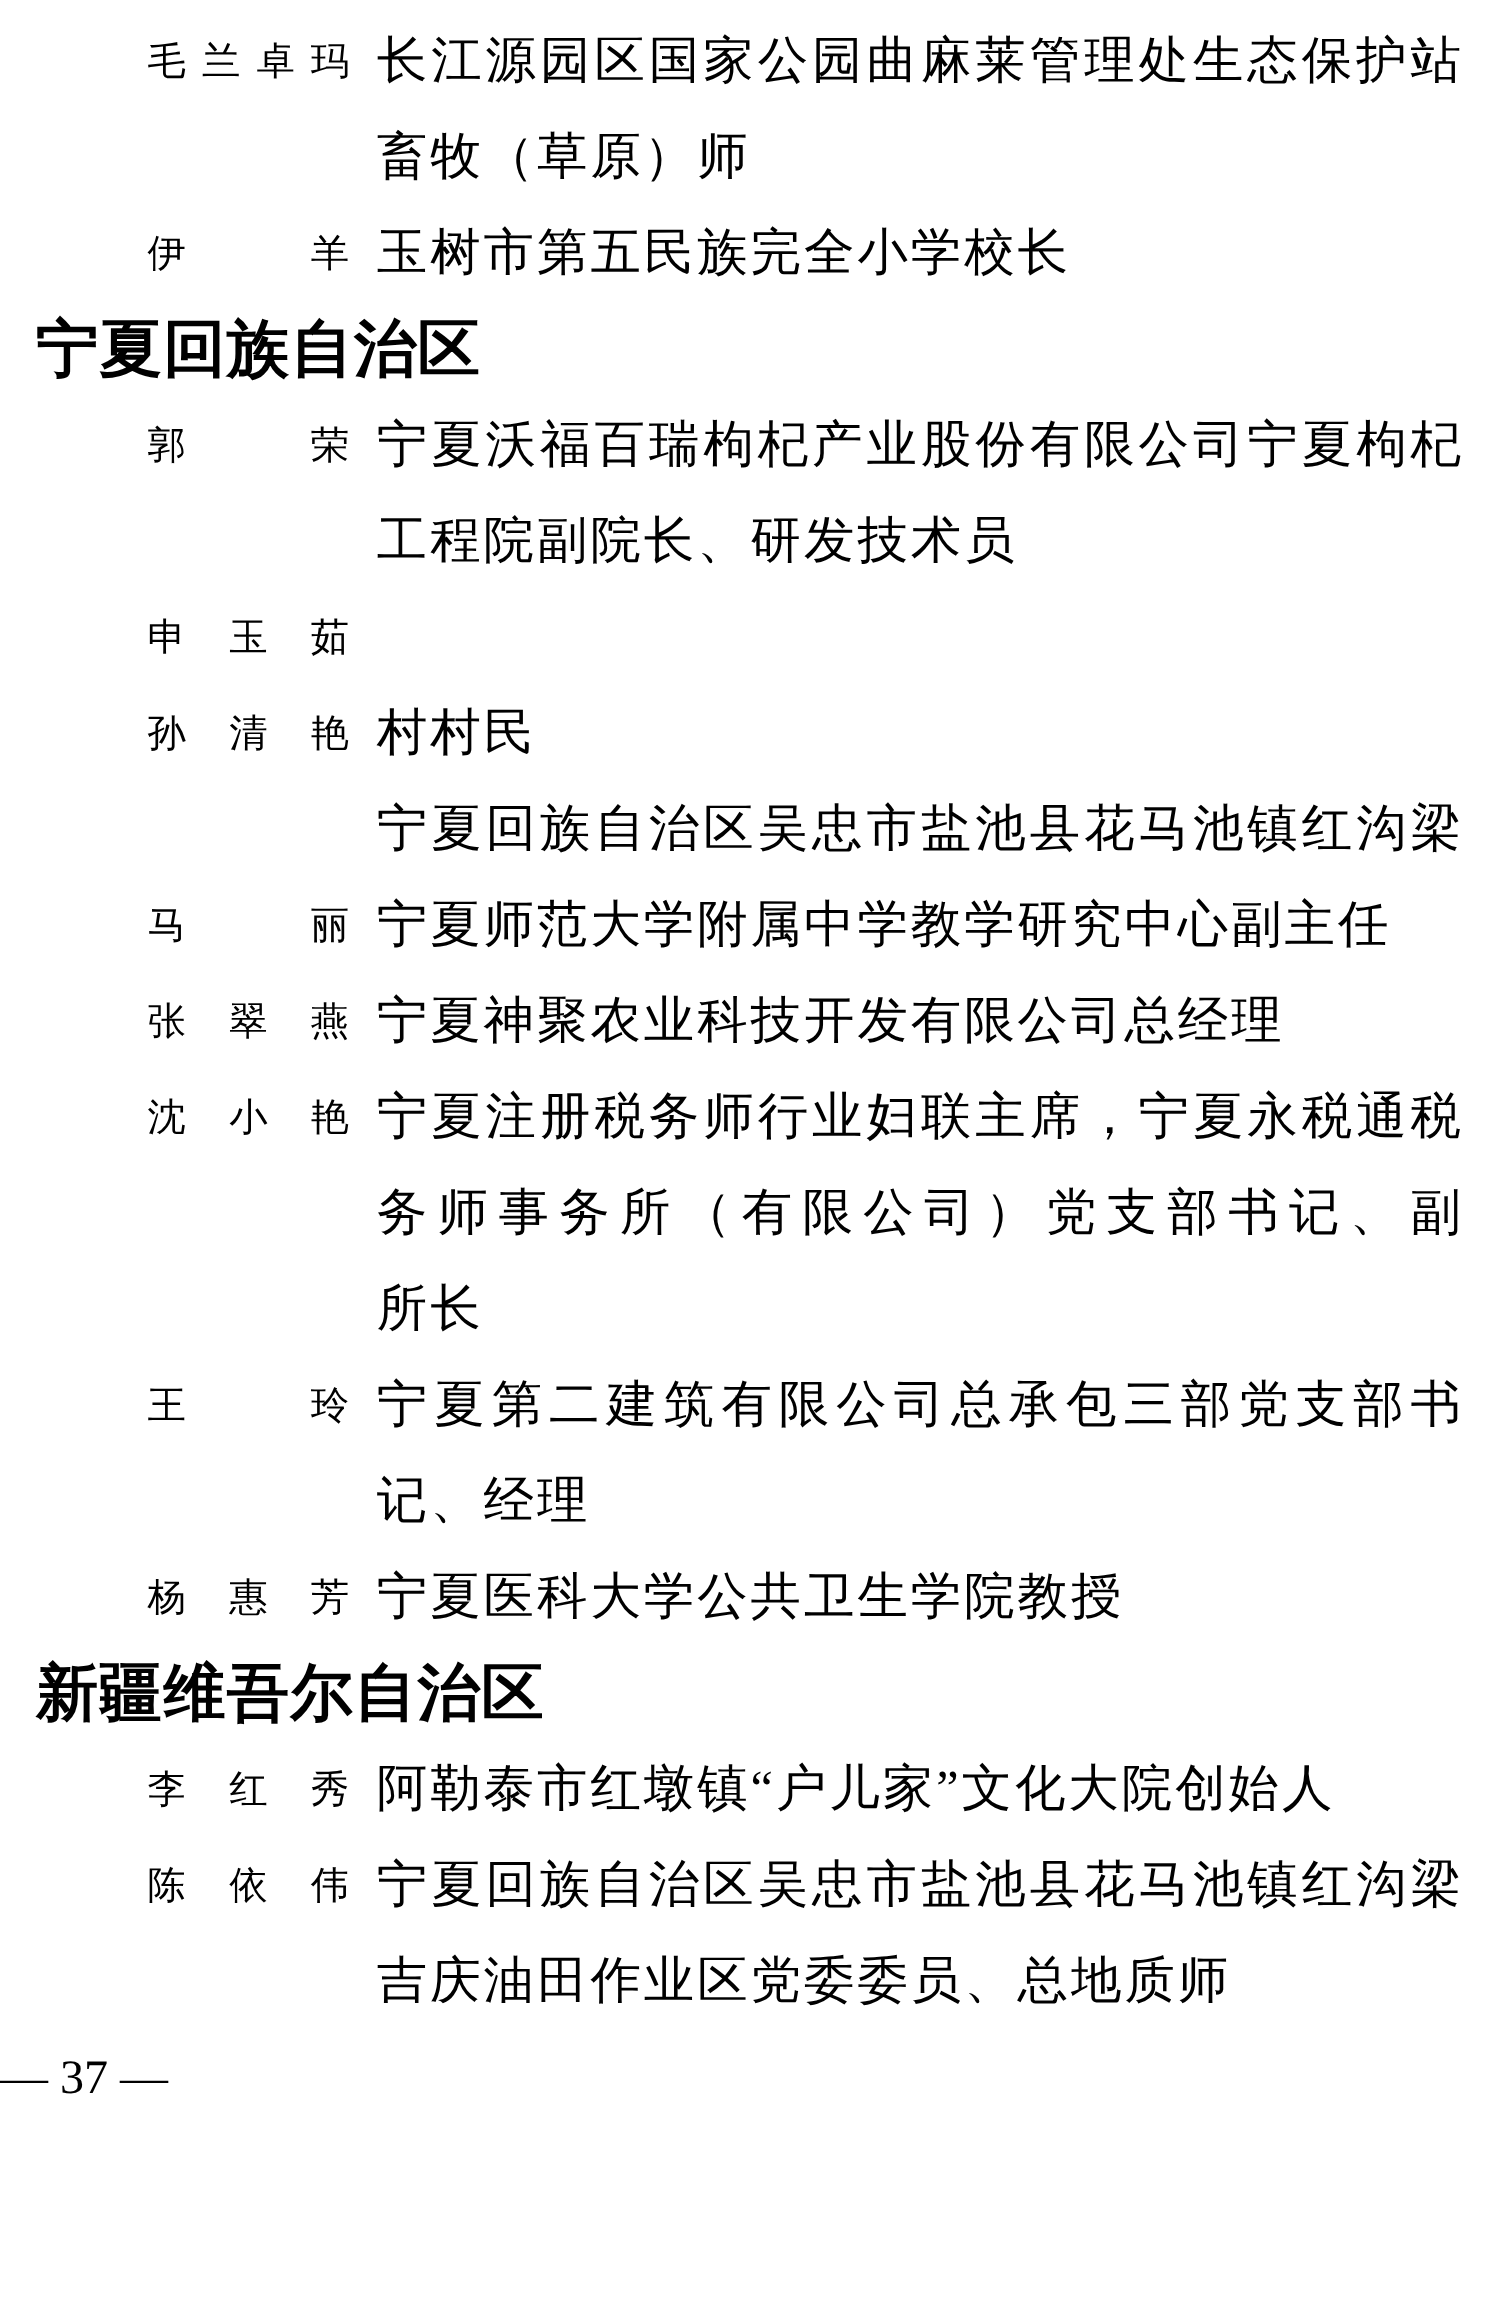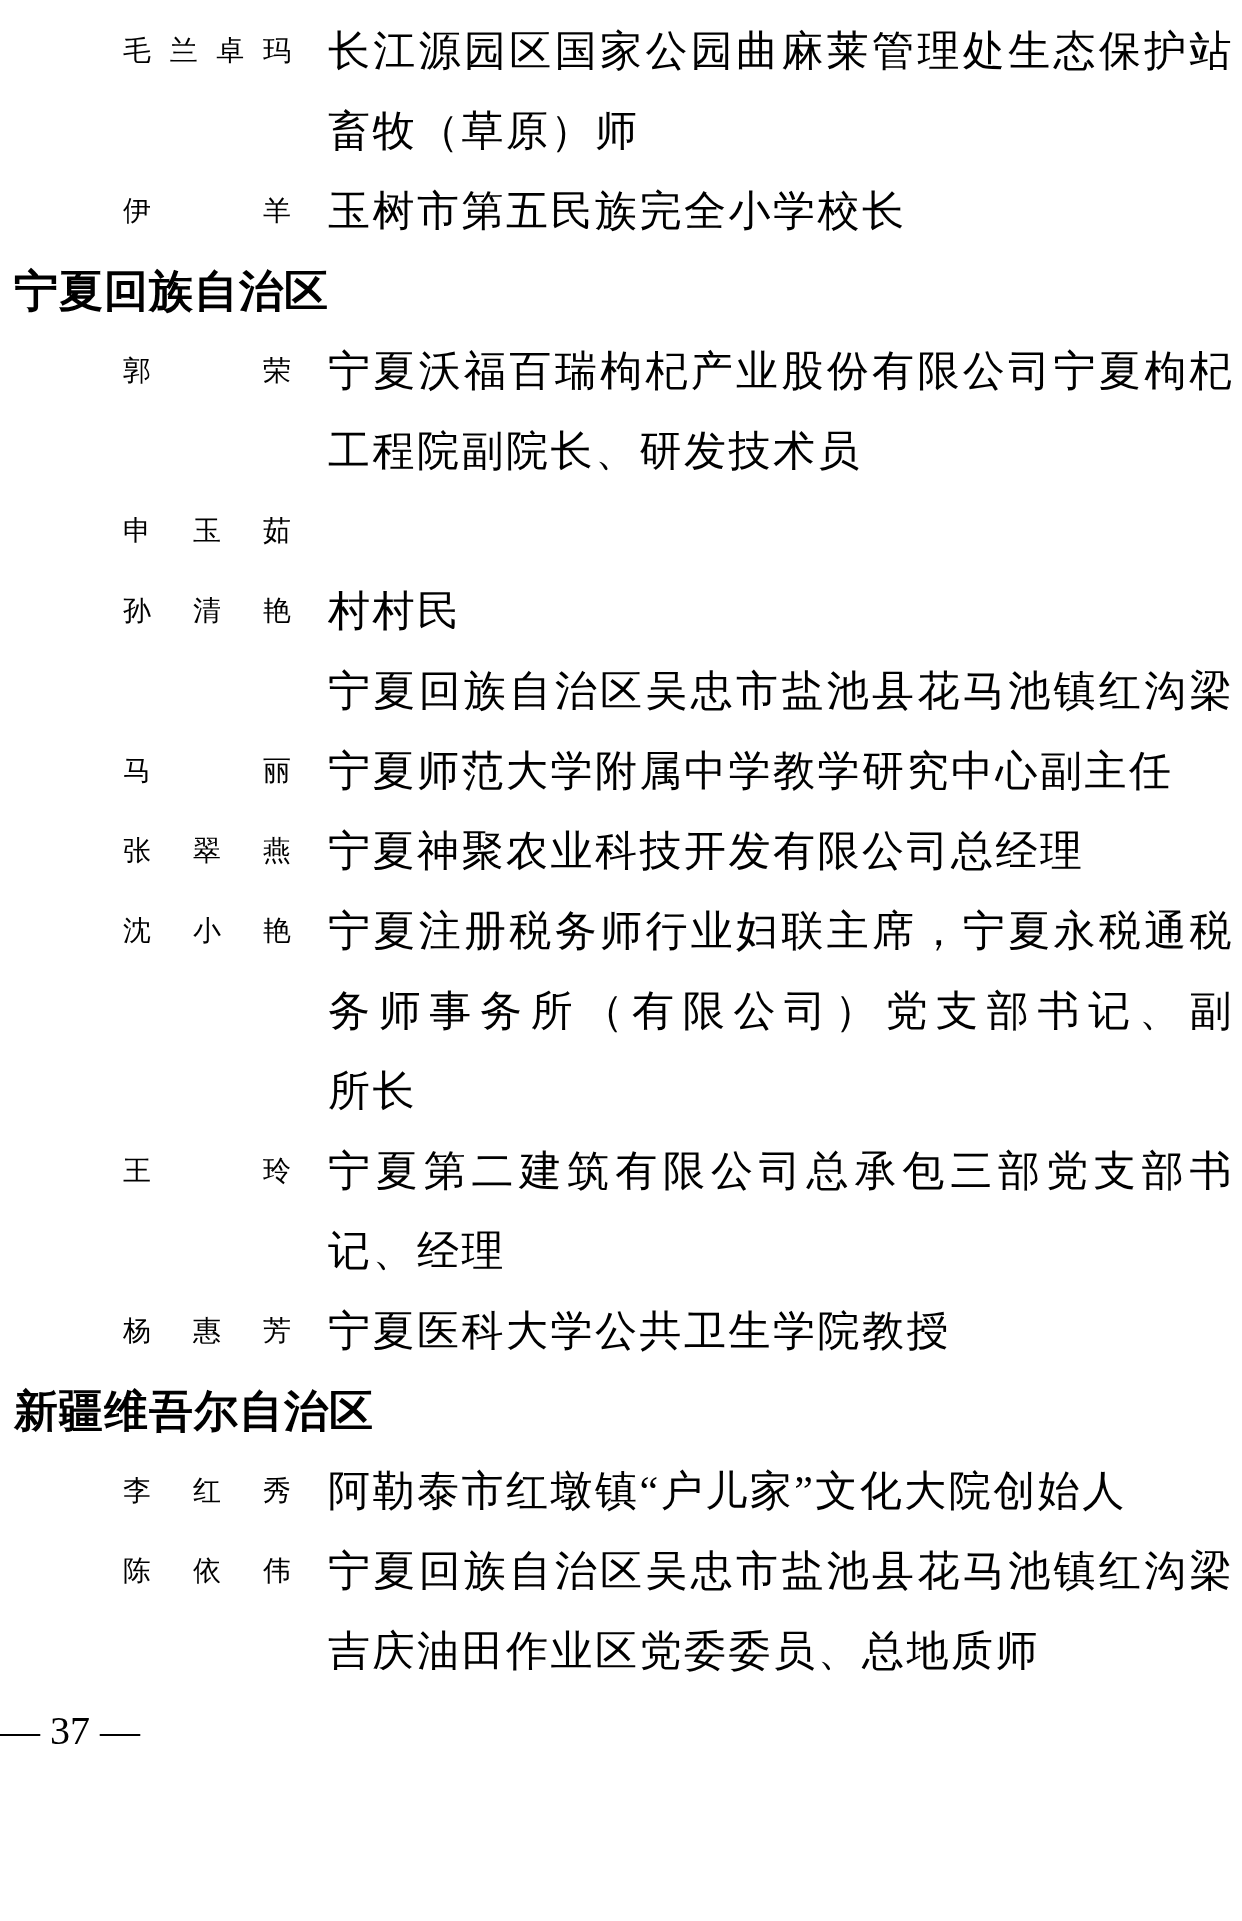"毛兰卓玛" .name { font-size: 28px -> 32px }
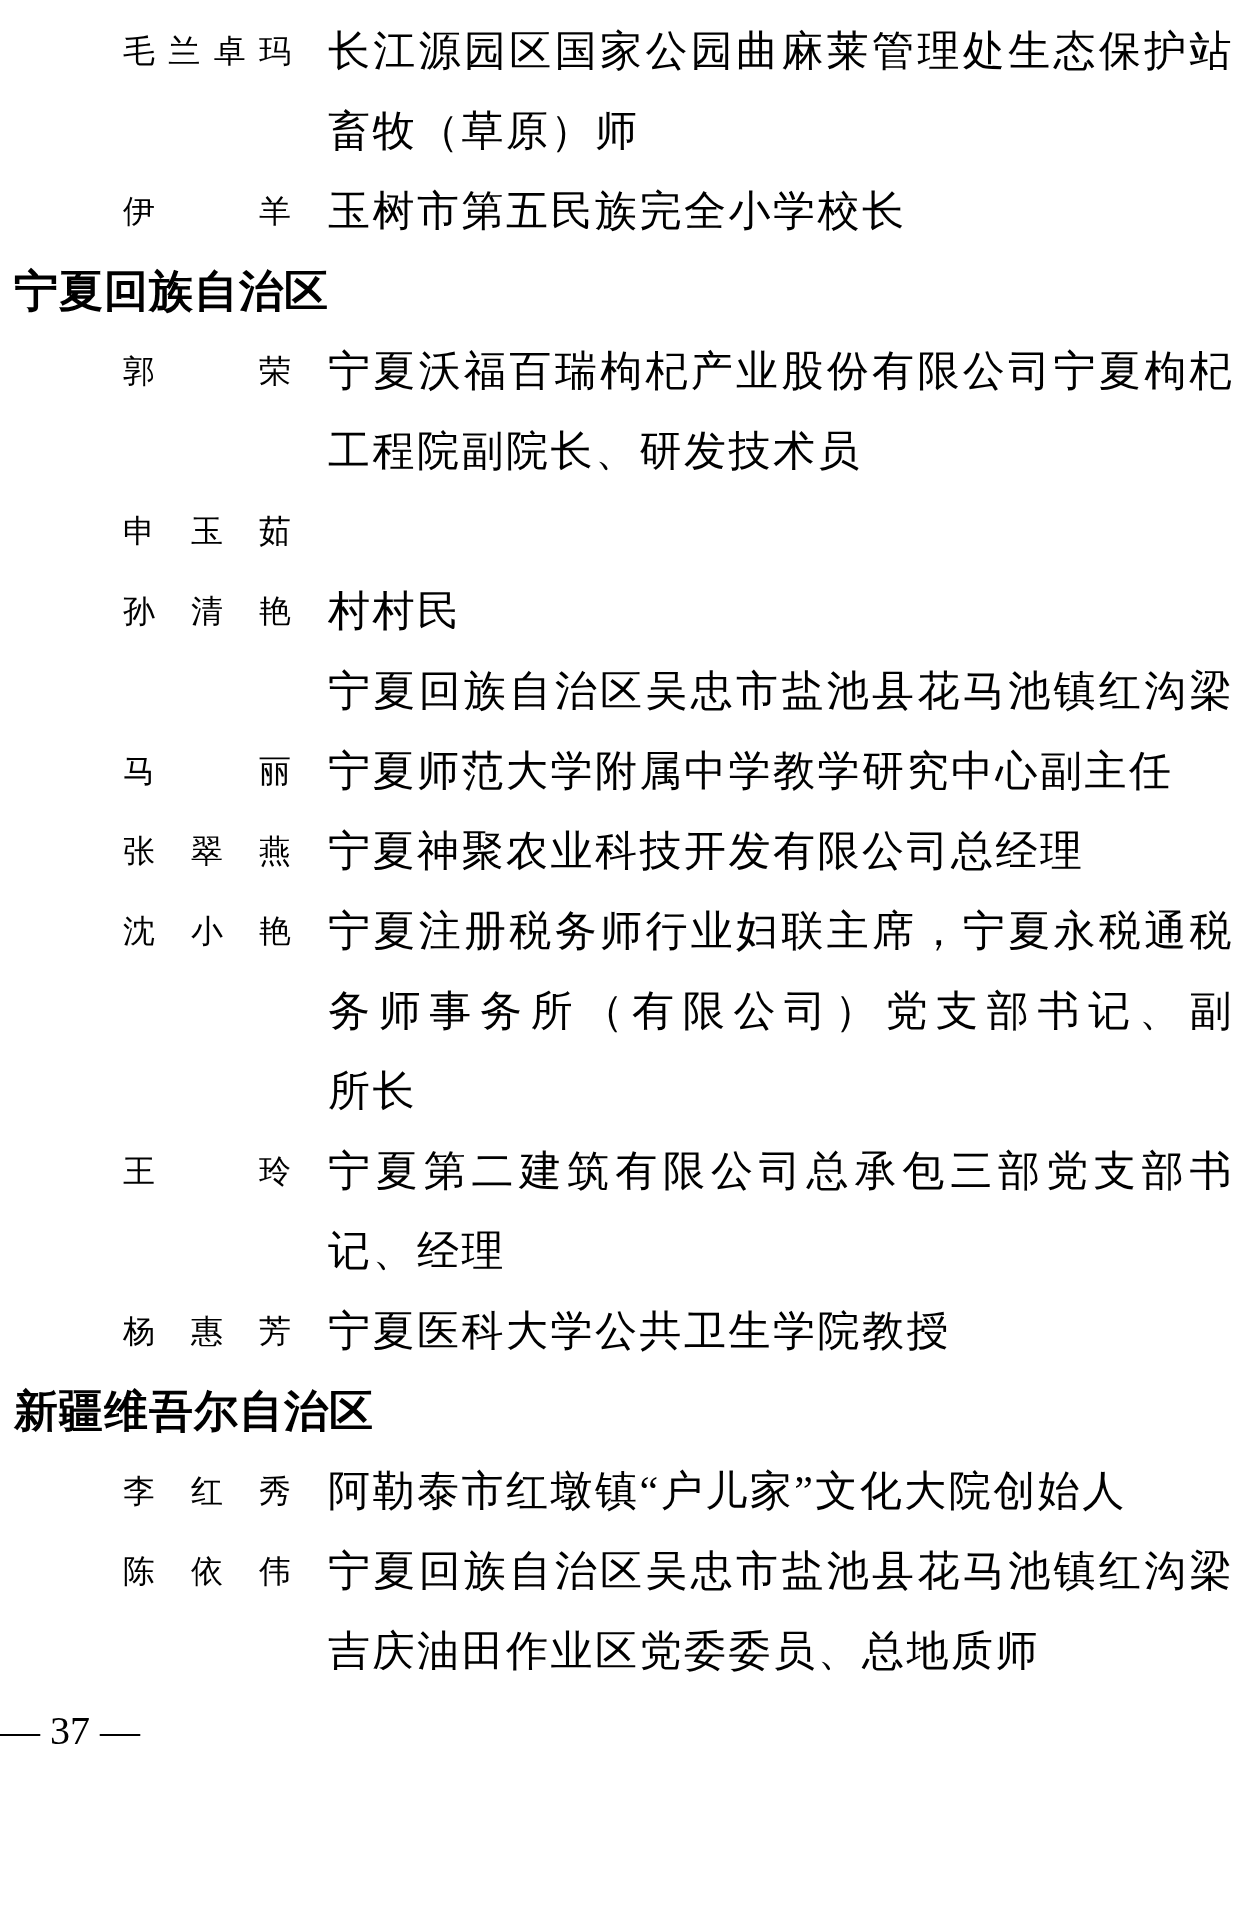"长江源园区国家公园曲麻莱管理处生态保护站" .titles { margin-left: 37px -> 23px }
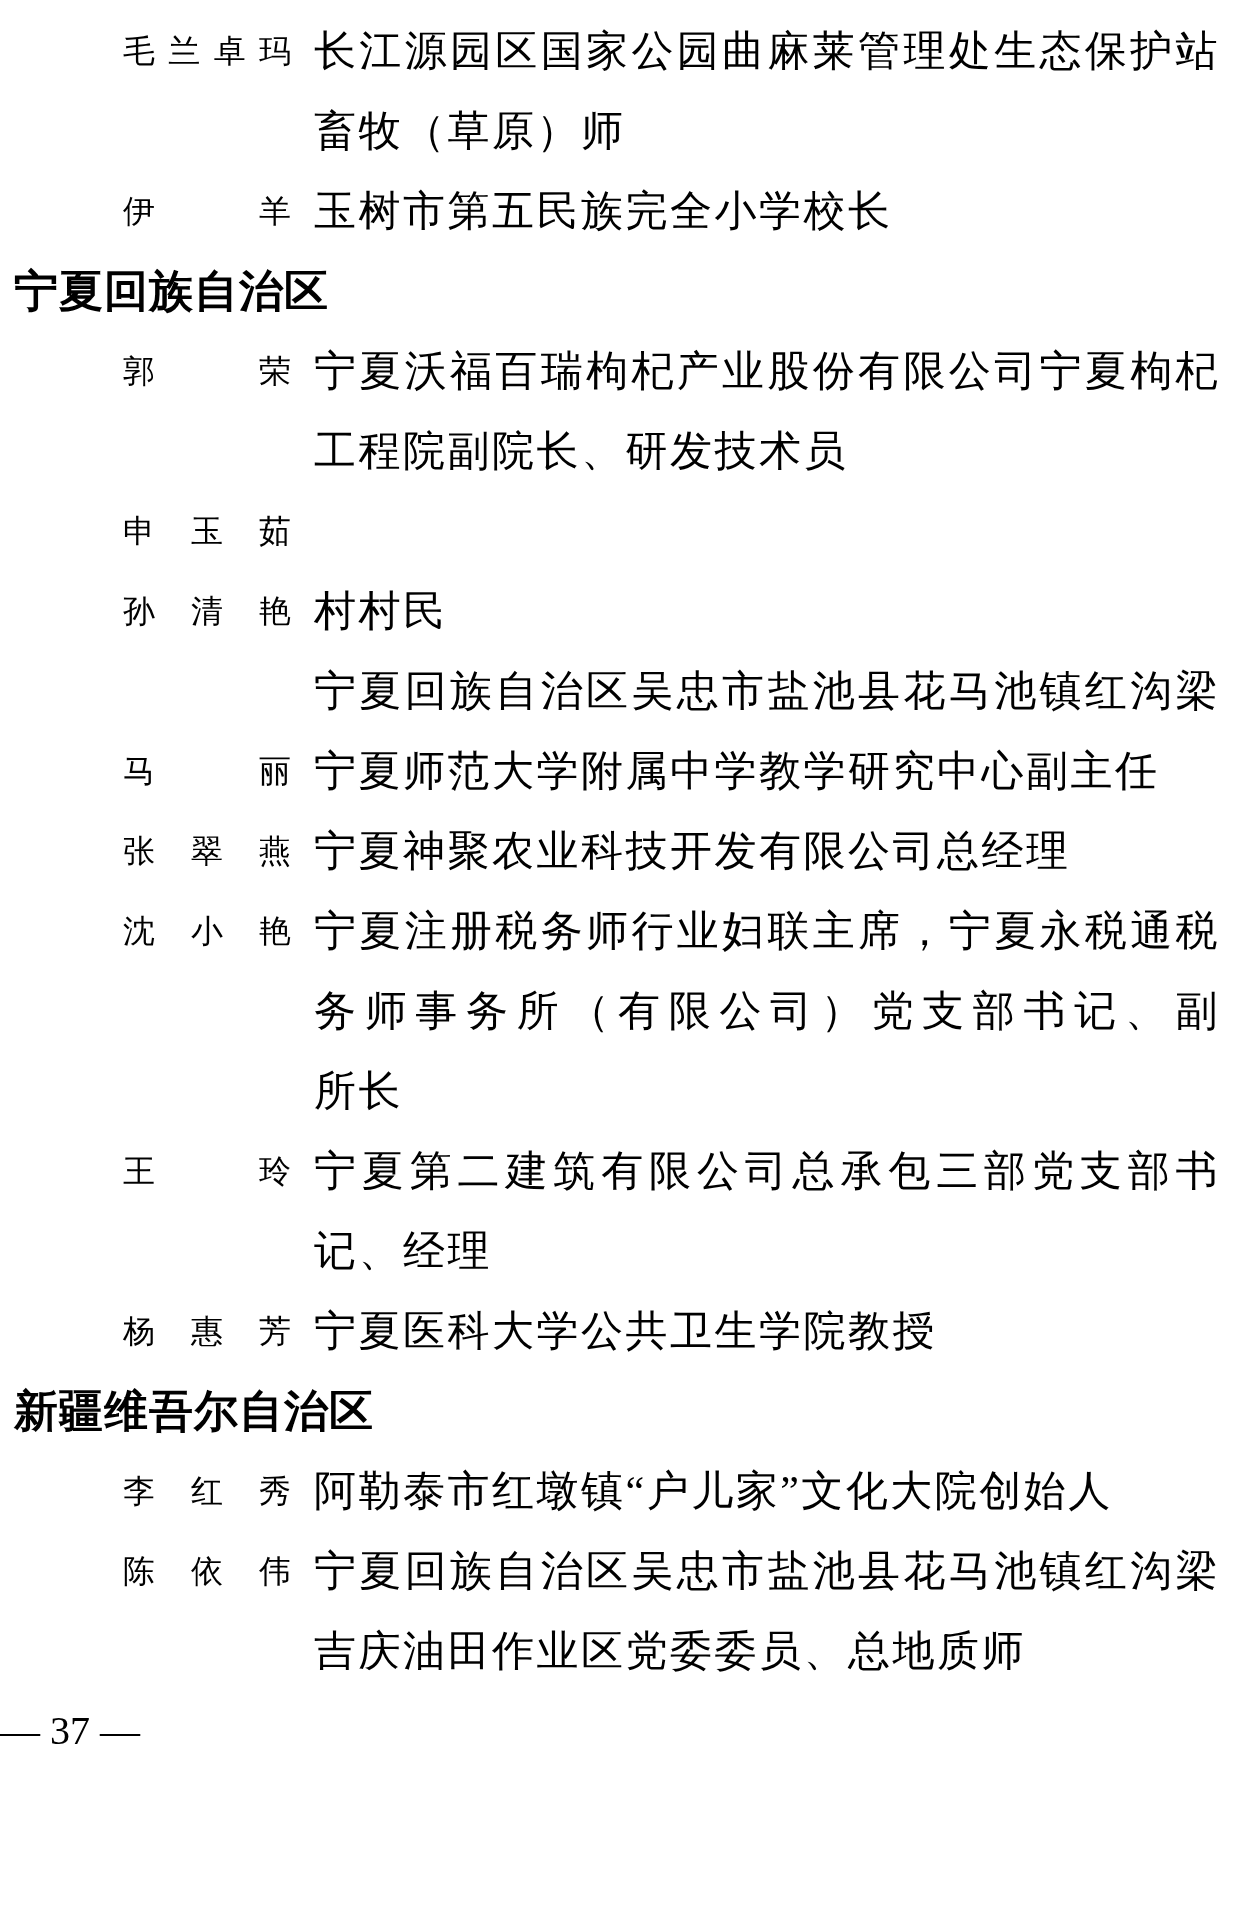"宁夏回族自治区" .section { font-size: 44px -> 52px; padding-left: 14px -> 30px }
